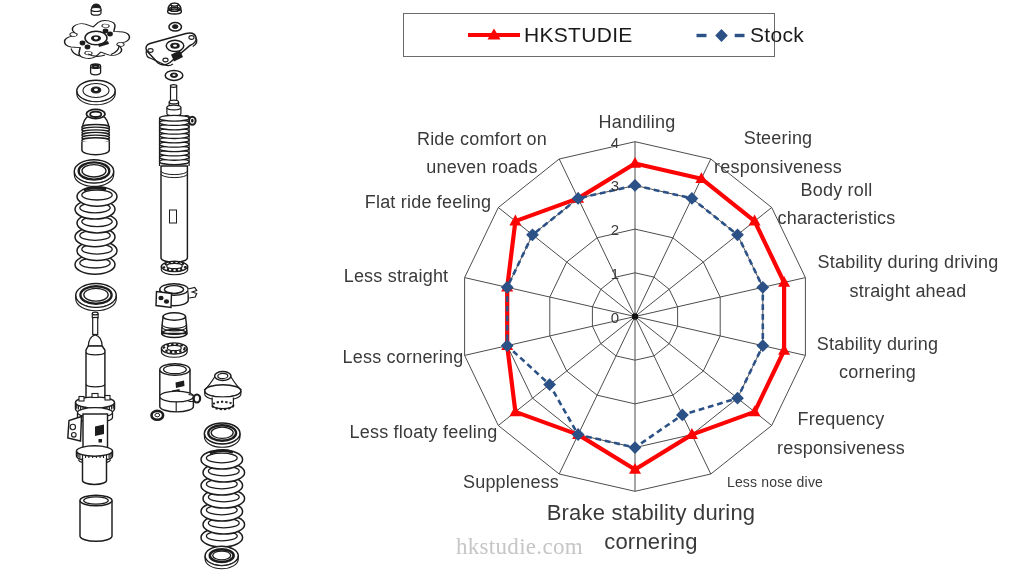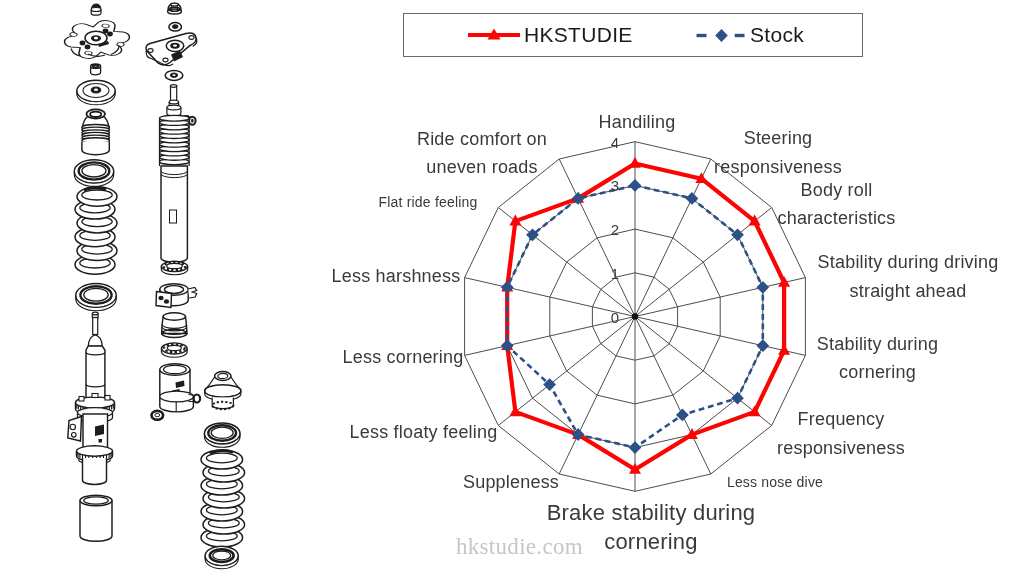"HKSTUDIE" #legend { width: 460px -> 372px }
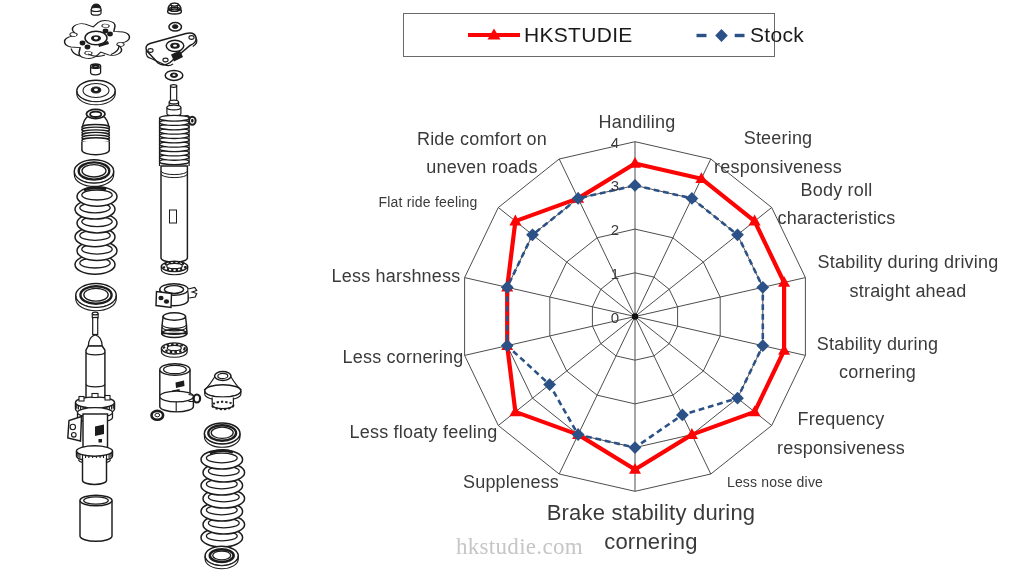"Flat ride feeling" div.lb { font-size: 14px -> 18px }
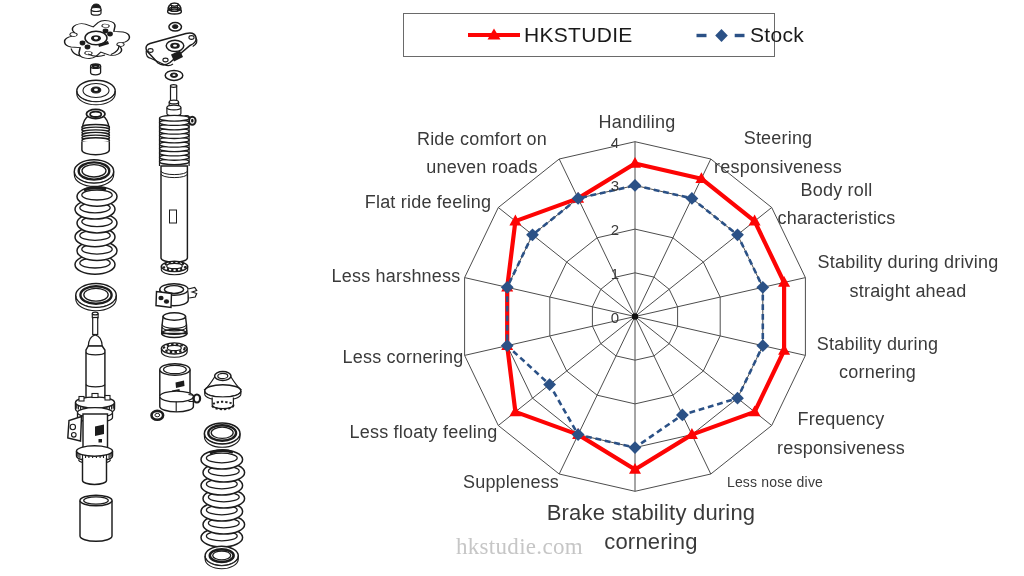"Less harshness" div.lb { text: harshness -> straight }
